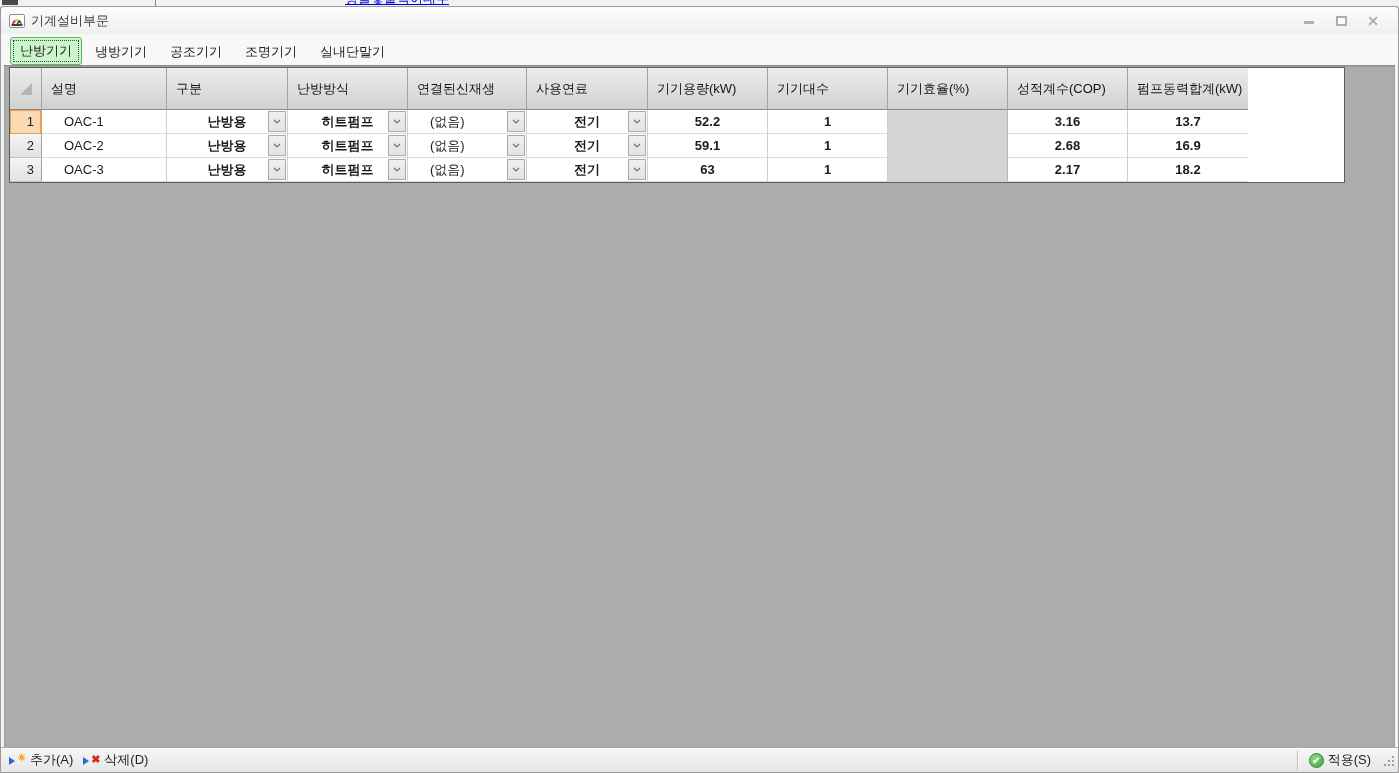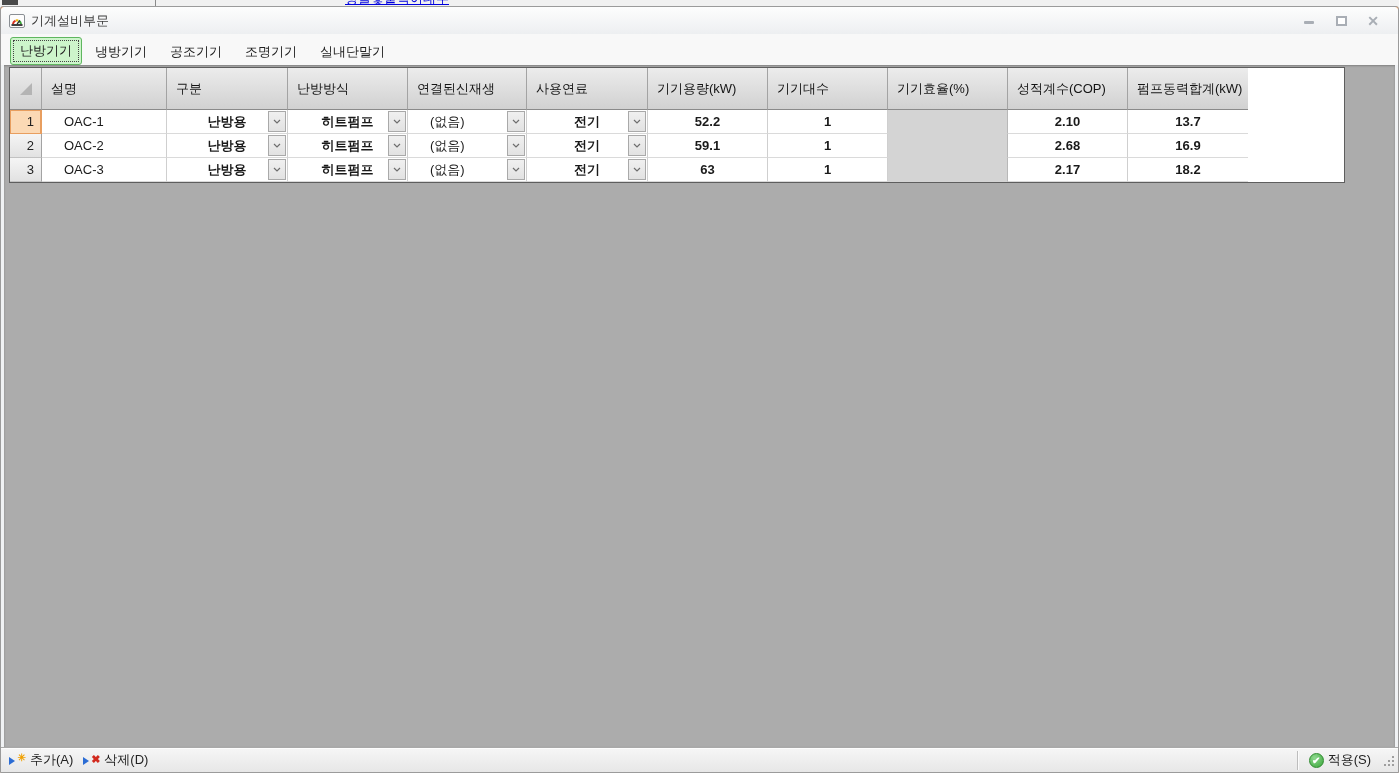"2.10" div.c { text: 2.10 -> 3.16 }
